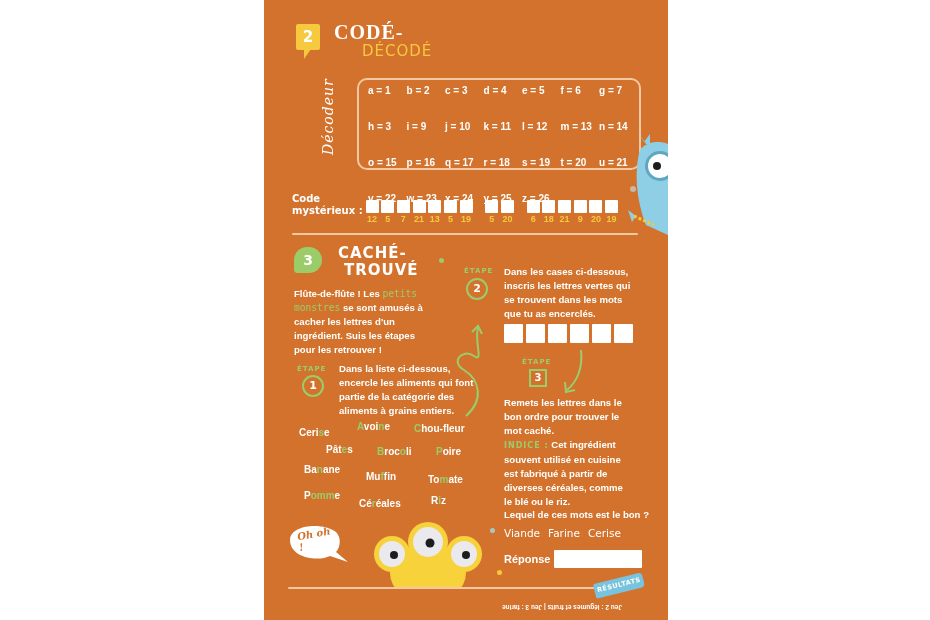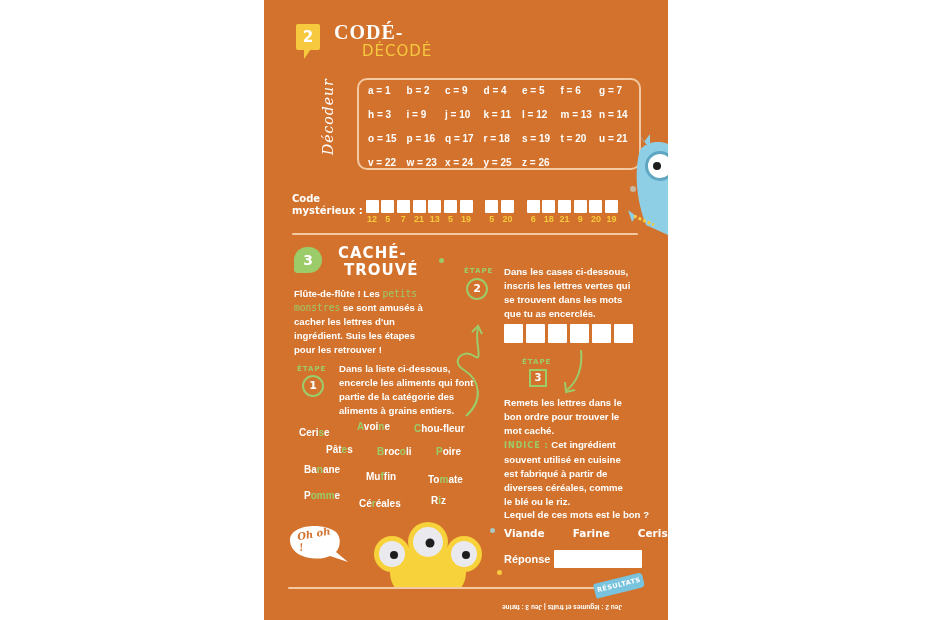"a = 1" .decoder-grid { row-gap: 10px -> 22px }
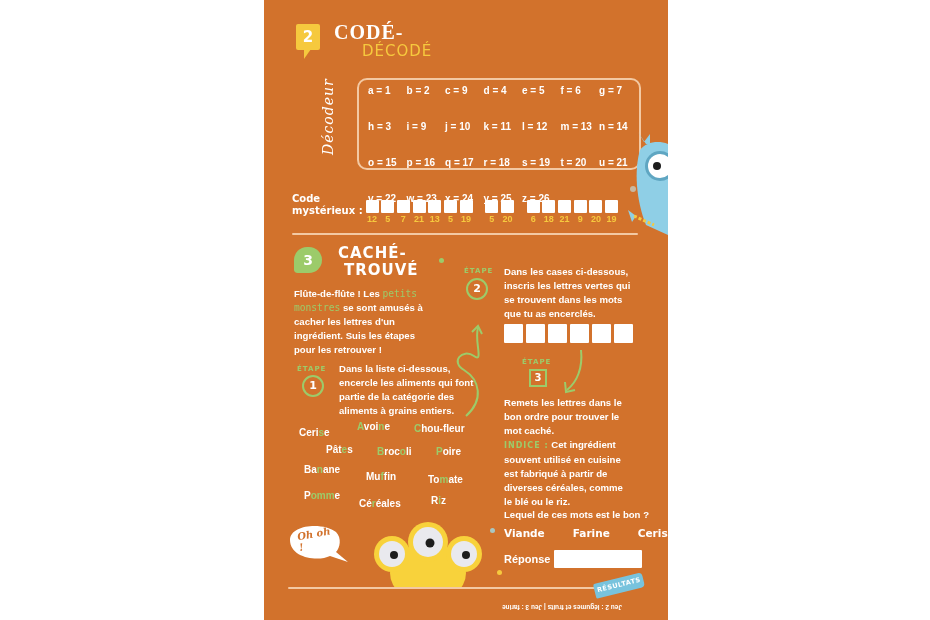"c = 9" span { text: 9 -> 3 }
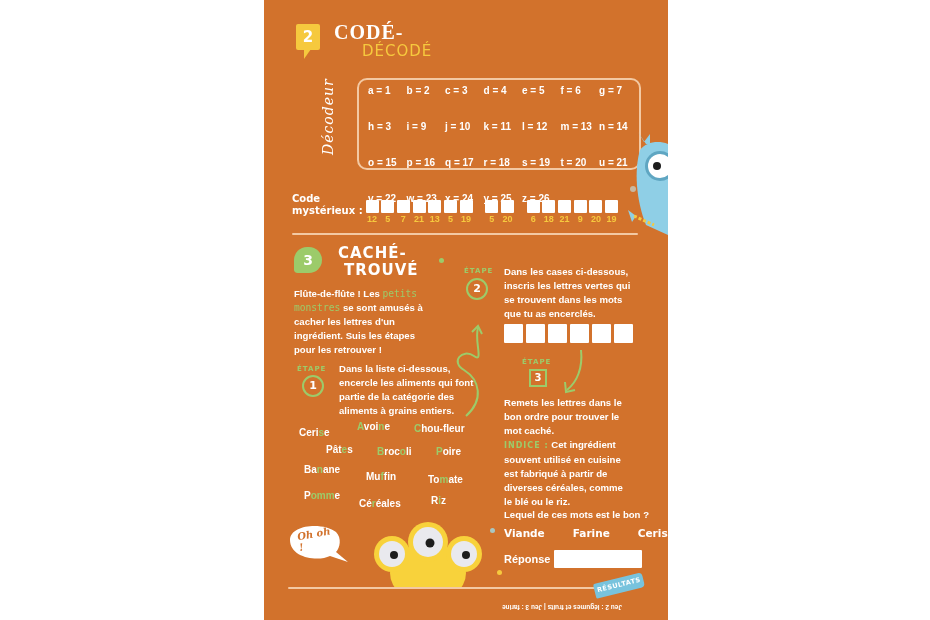"Viande" .choices { font-weight: bold -> normal; gap: 28px -> 8px }
